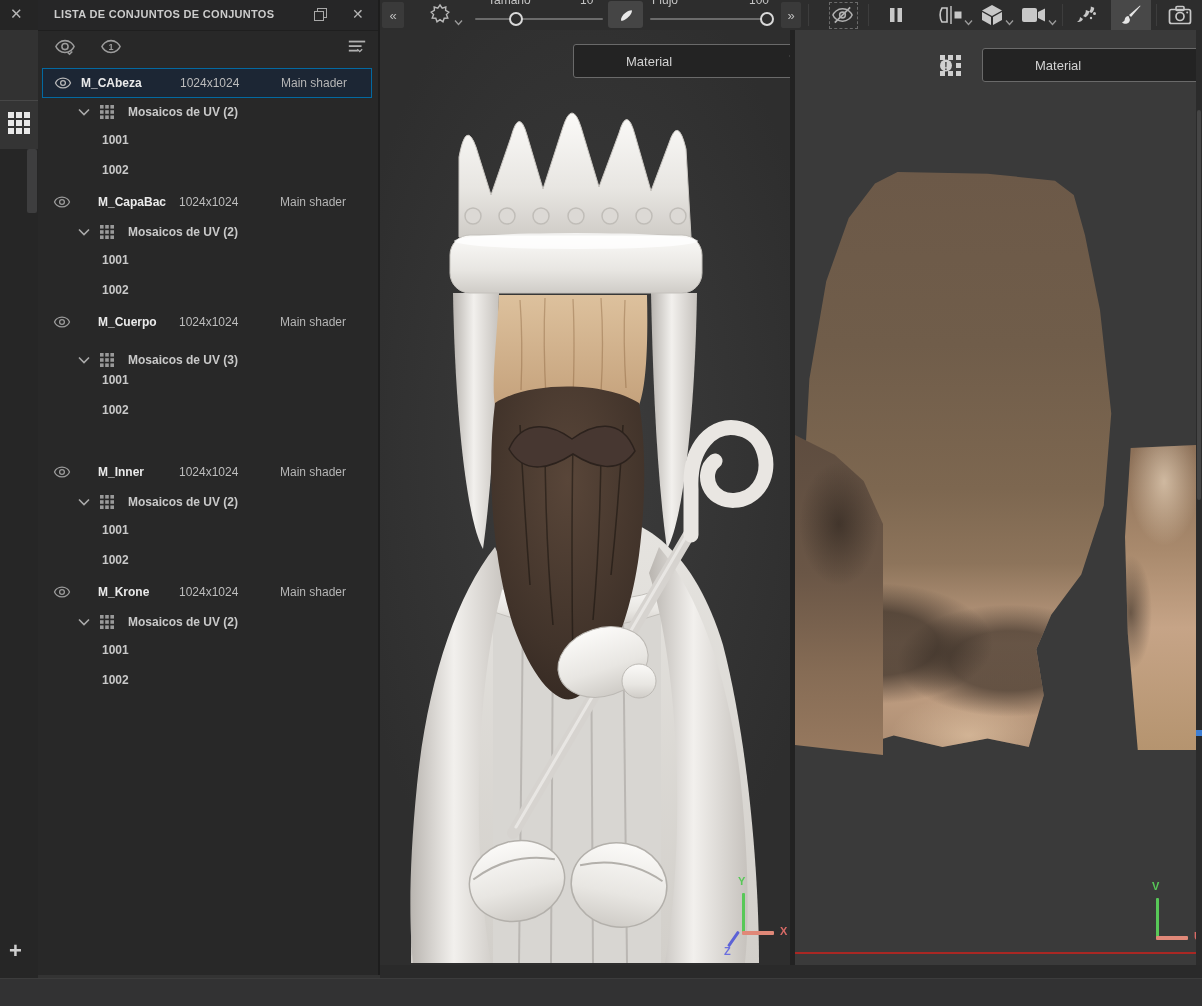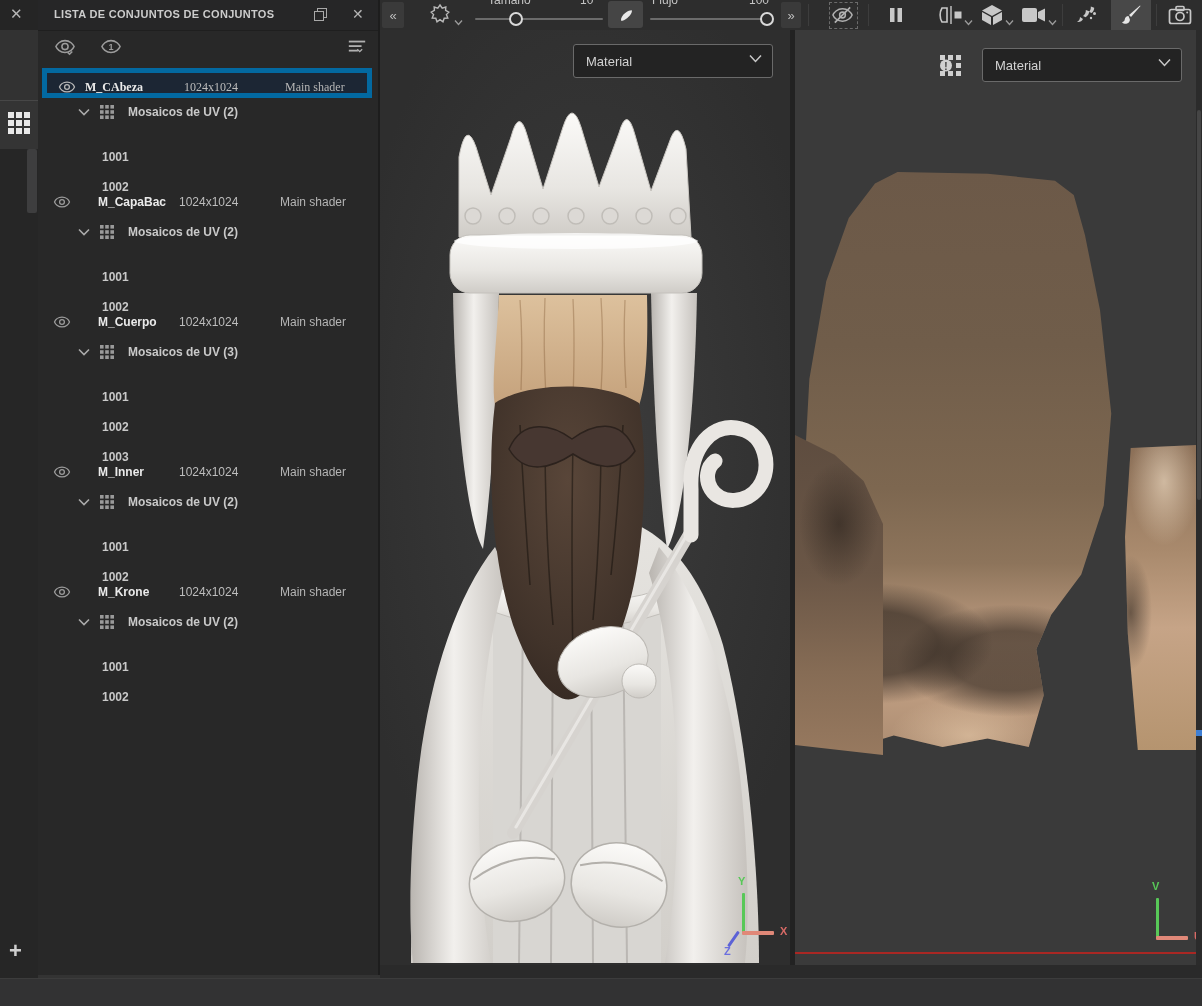"Material" .matdrop { padding-left: none -> 40px }
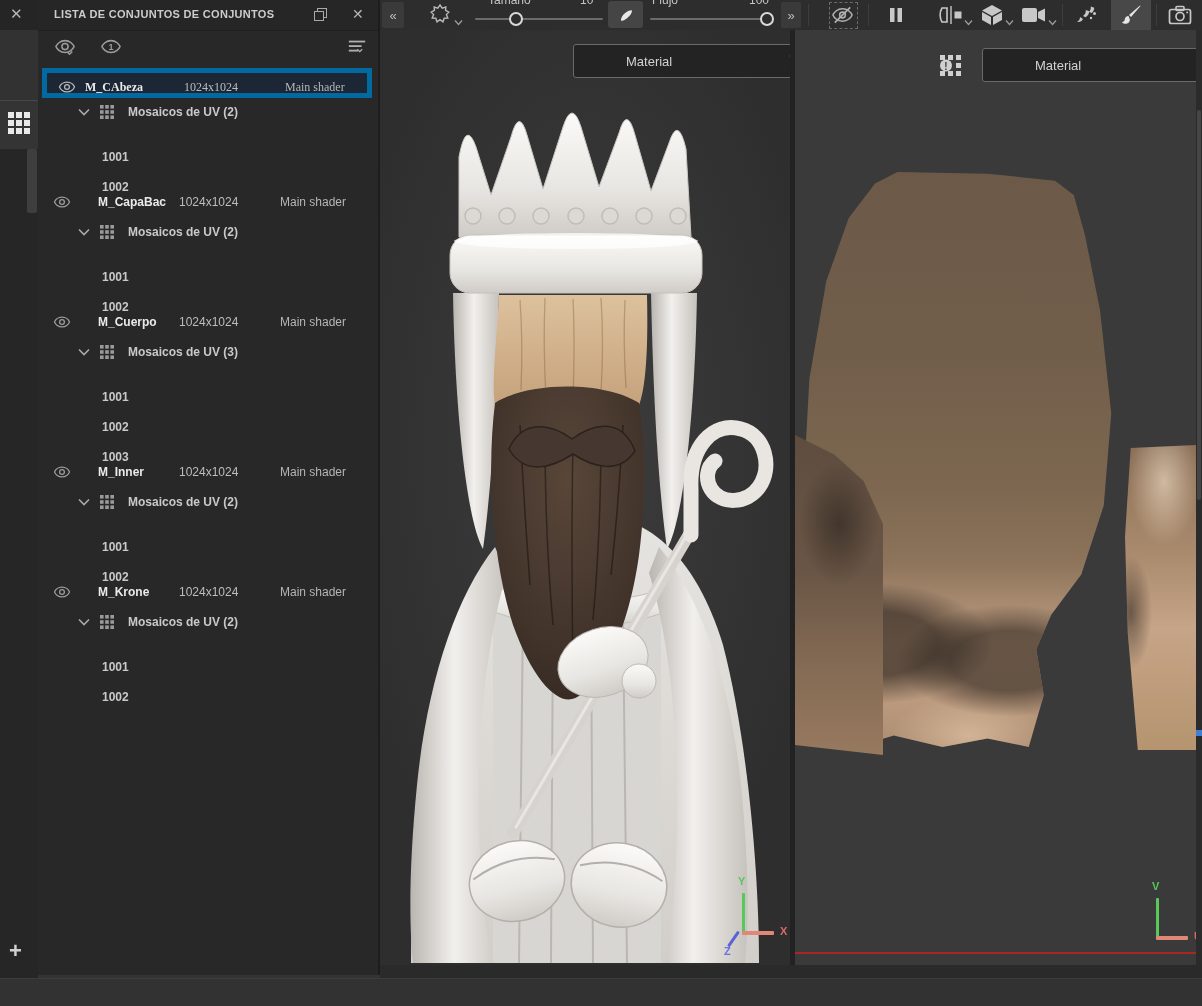"M_CAbeza" .row.sel { border: 5px solid #0369a1 -> 1px solid #0369a1; font-family: Liberation Serif, serif -> none }
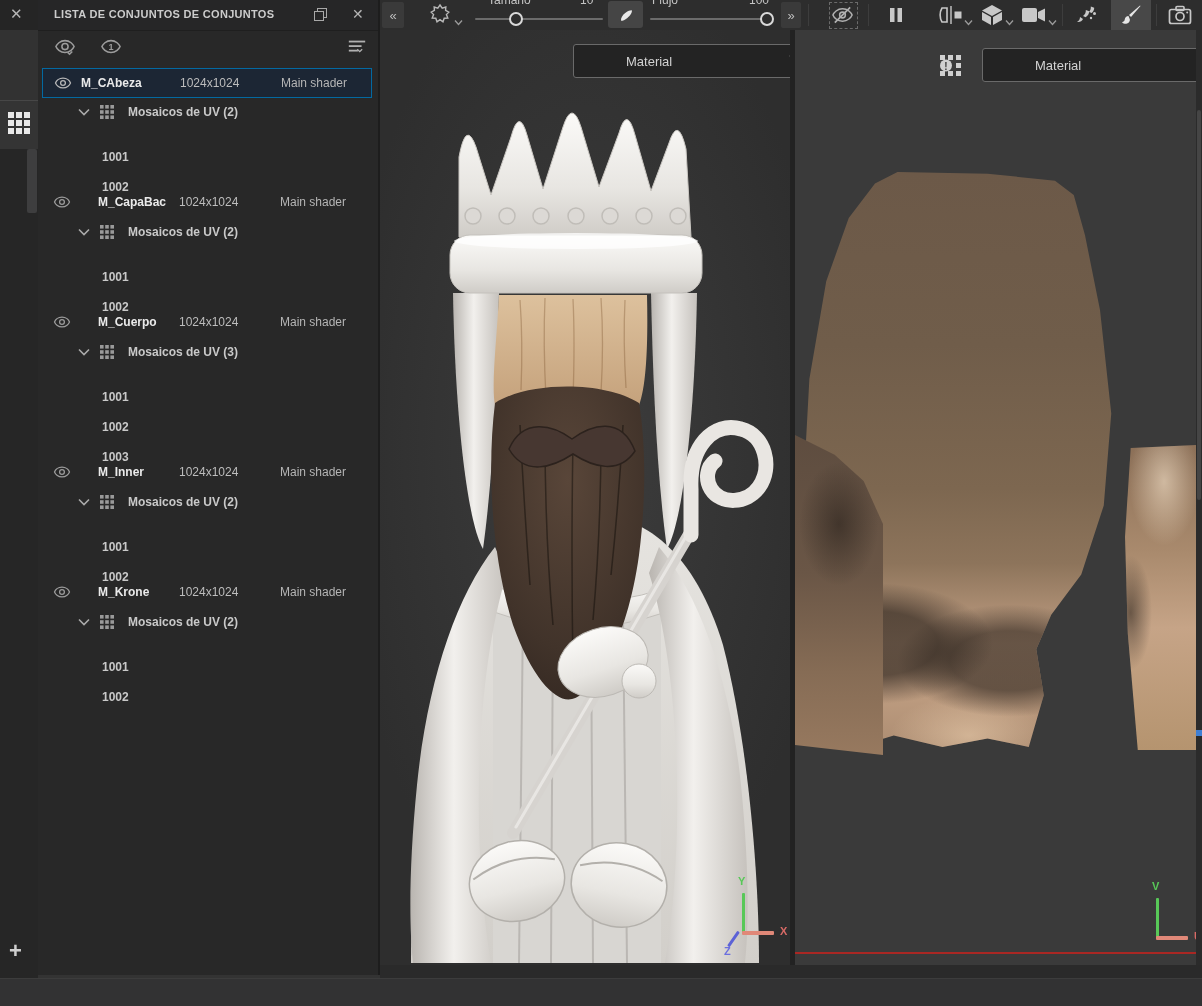"1001" .row .tile { top: 22px -> 5px }
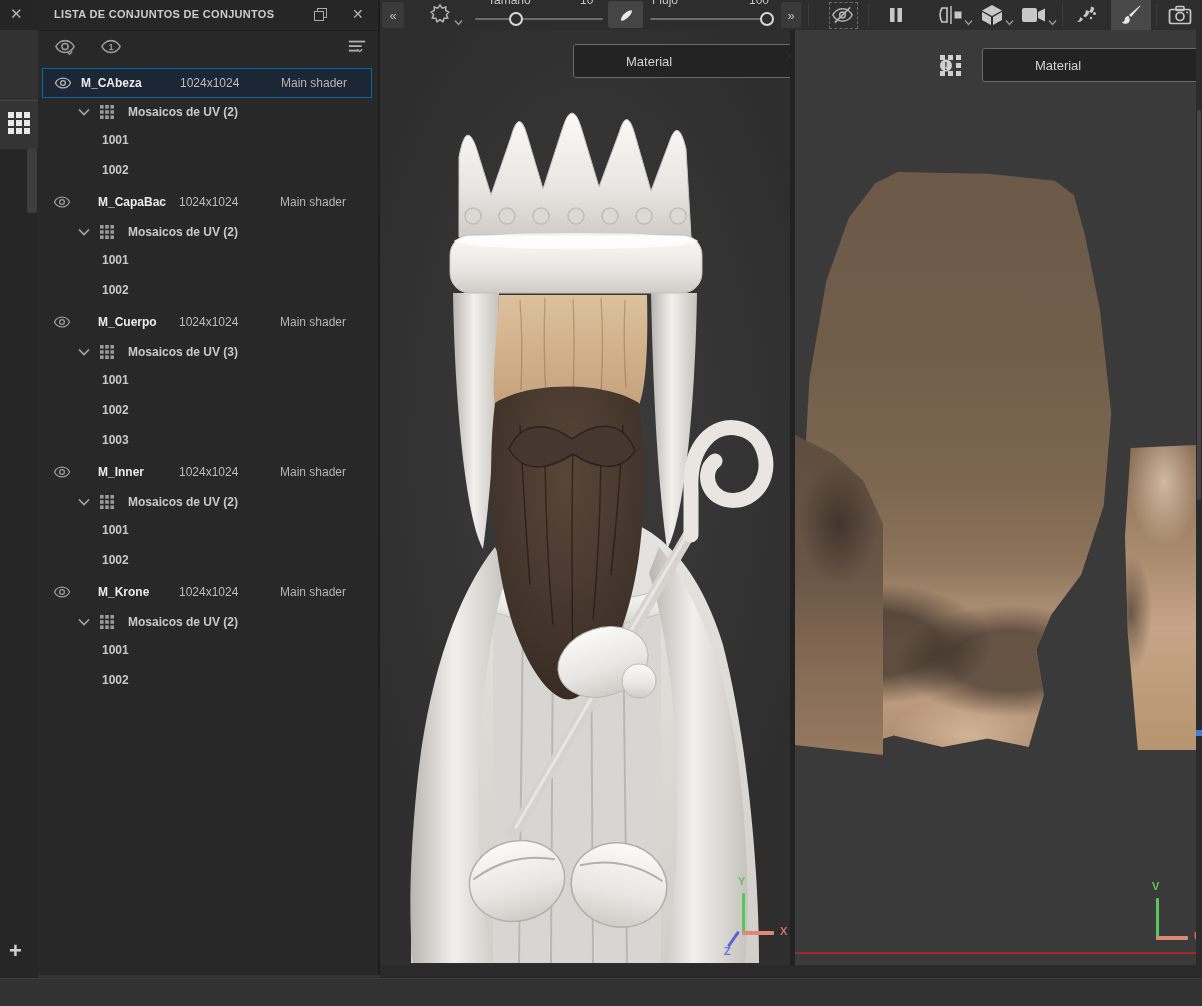"Mosaicos de UV (3)" div.row { top: 338px -> 346px }
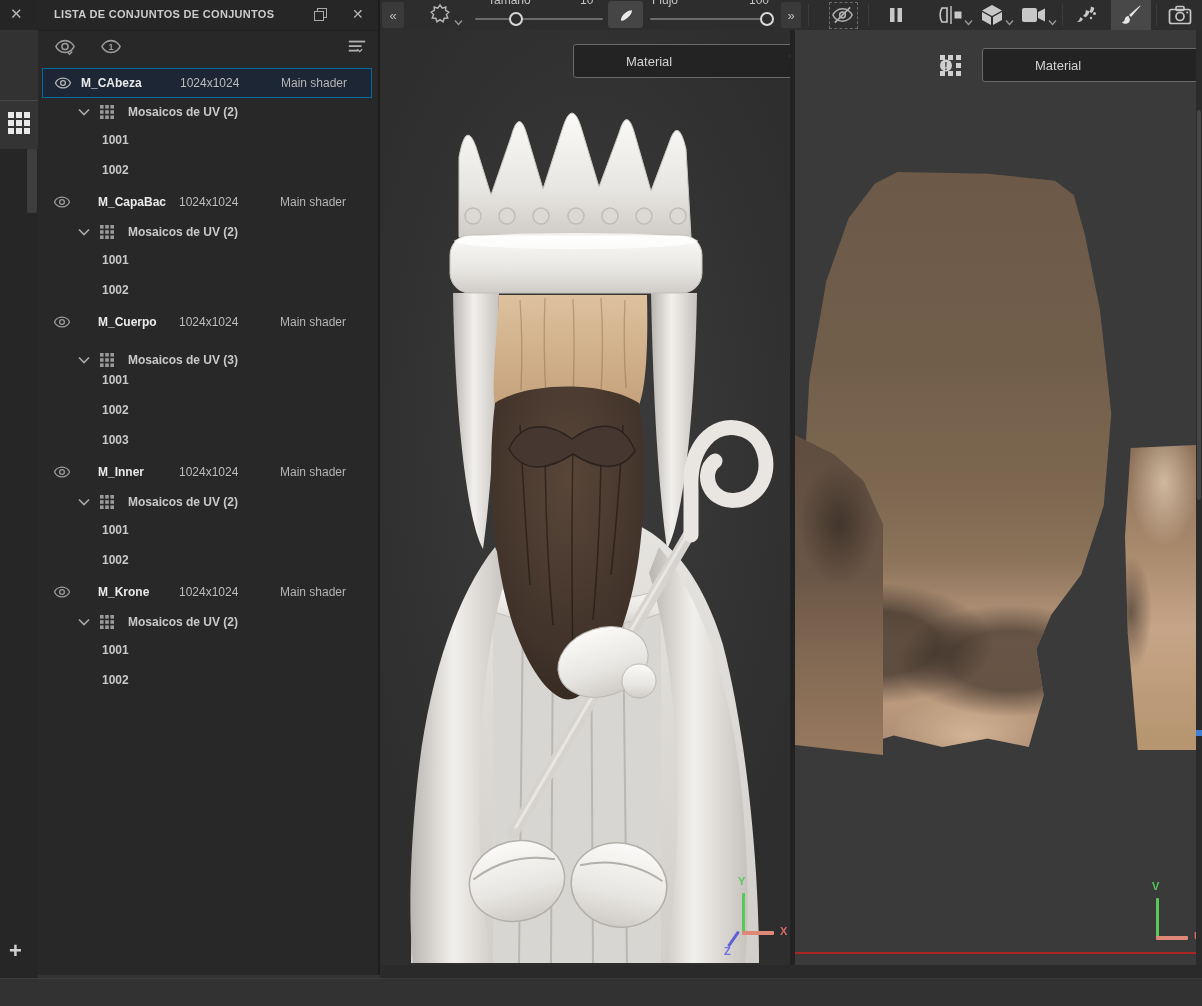"1003" div.row { html: <div> <span>1003</span> </div> -> none }
